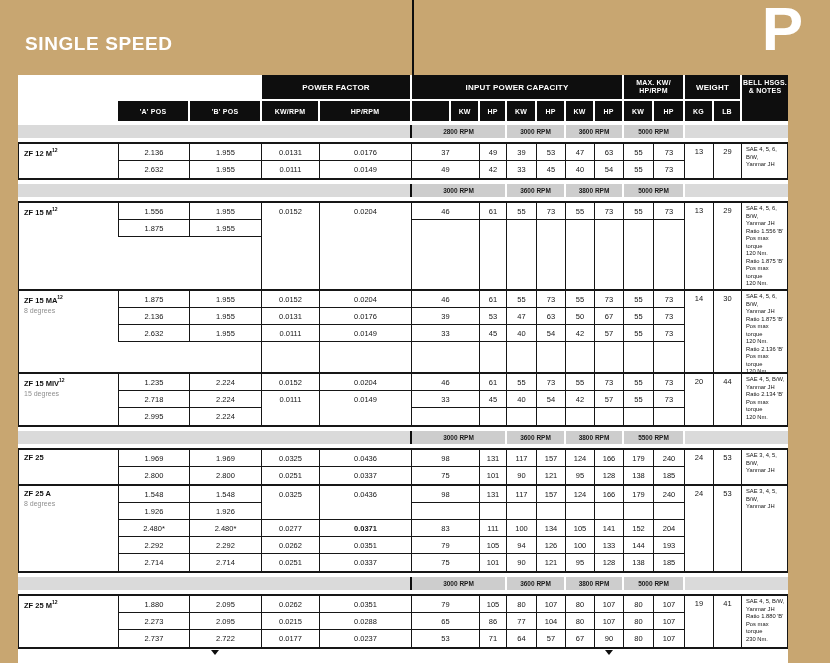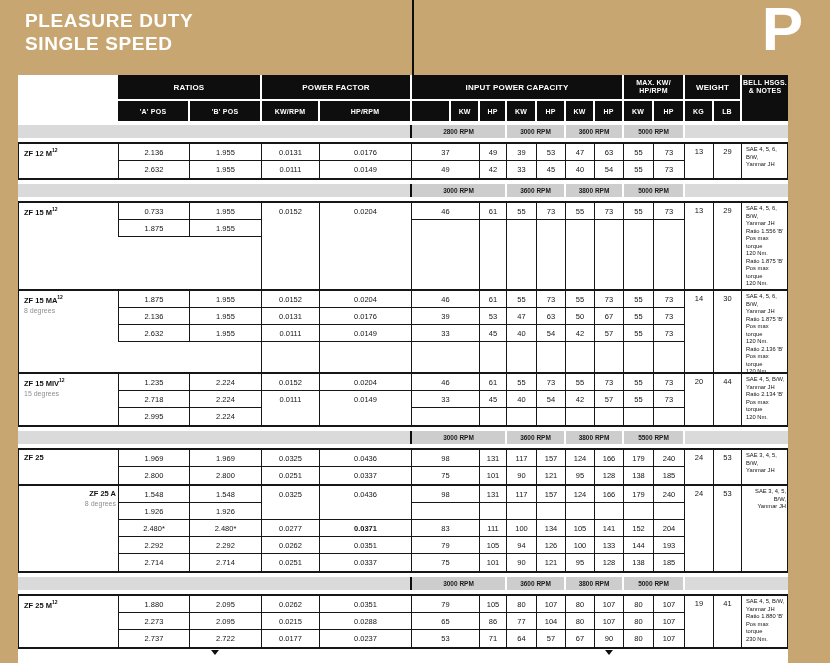"PLEASURE DUTY" span { html: <span>PLEASURE DUTY</span> -> none }
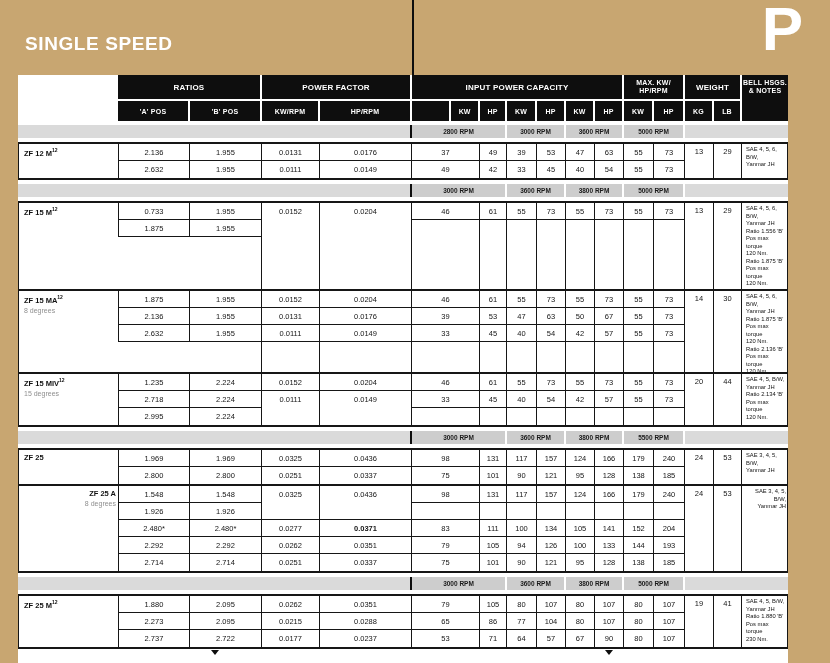"RATIOS" div.hc { html: <div>RATIOS</div> -> none }
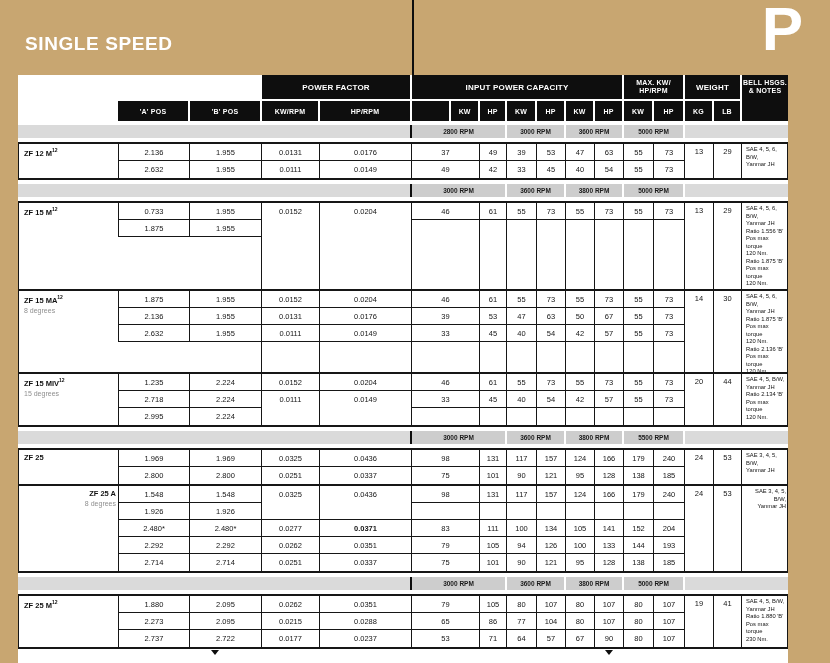"0.733" div.dc { text: 0.733 -> 1.556 }
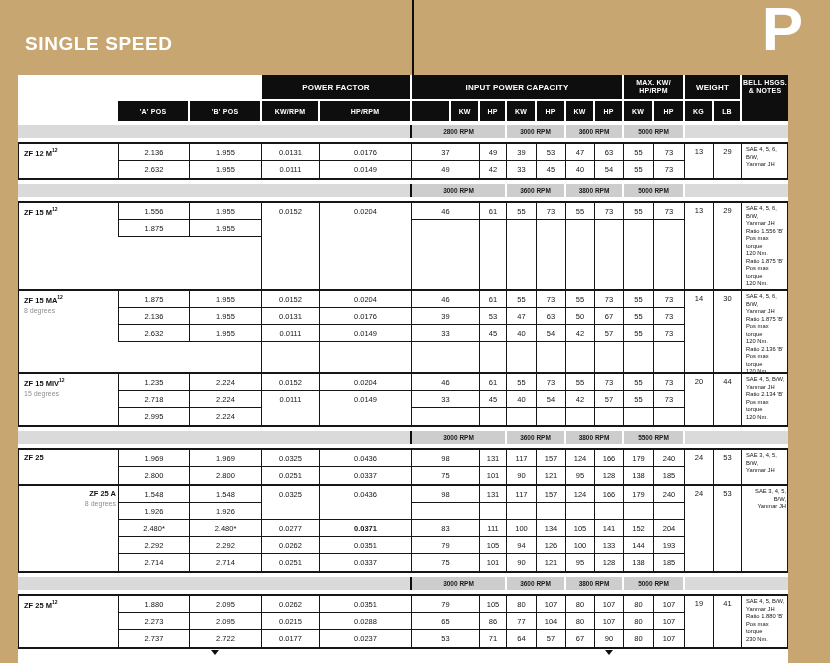"ZF 25 A" div.gi { text-align: right -> none }
